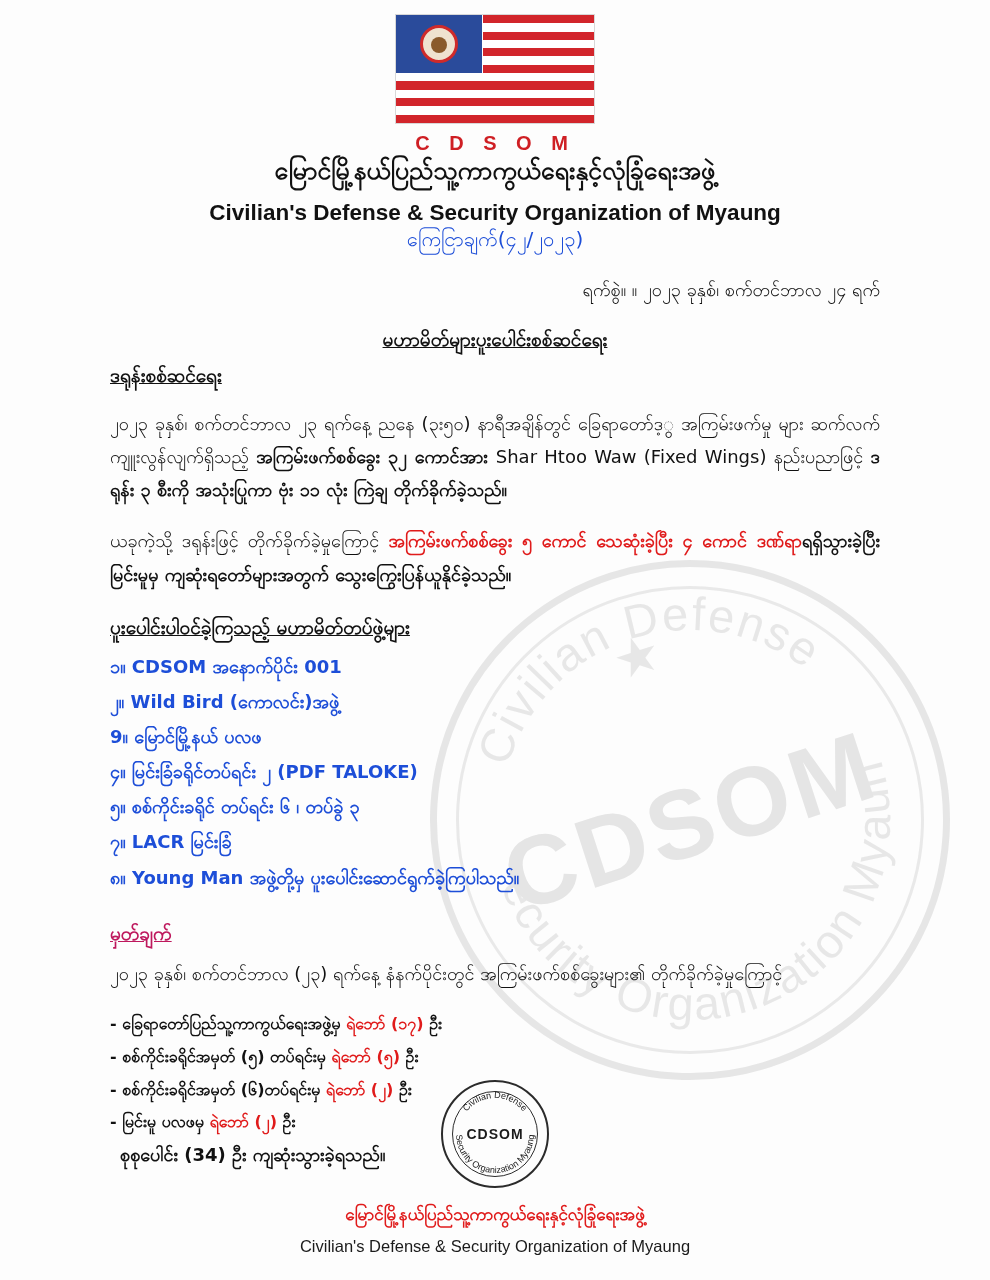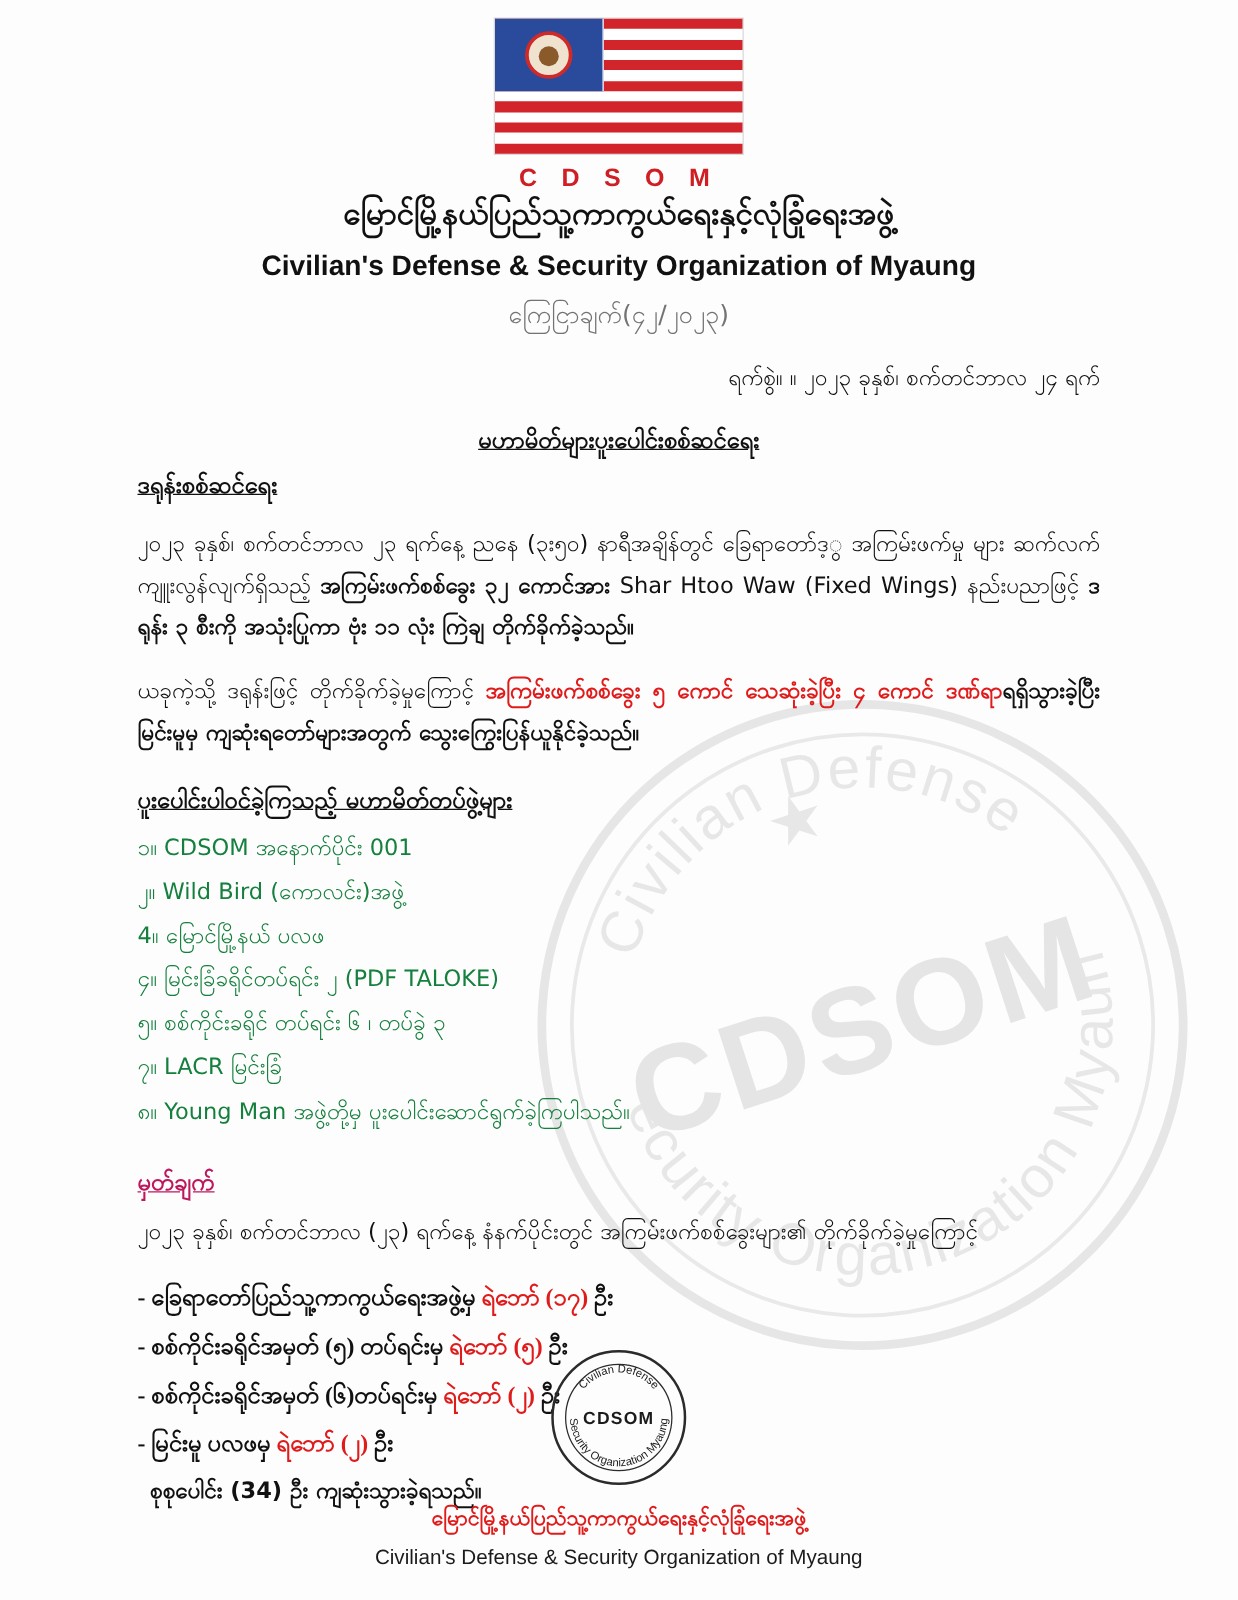"ကြေငြာချက်(၄၂/၂၀၂၃)" .announce-no { color: #737373 -> #1d4ed8; margin-top: 12px -> none }
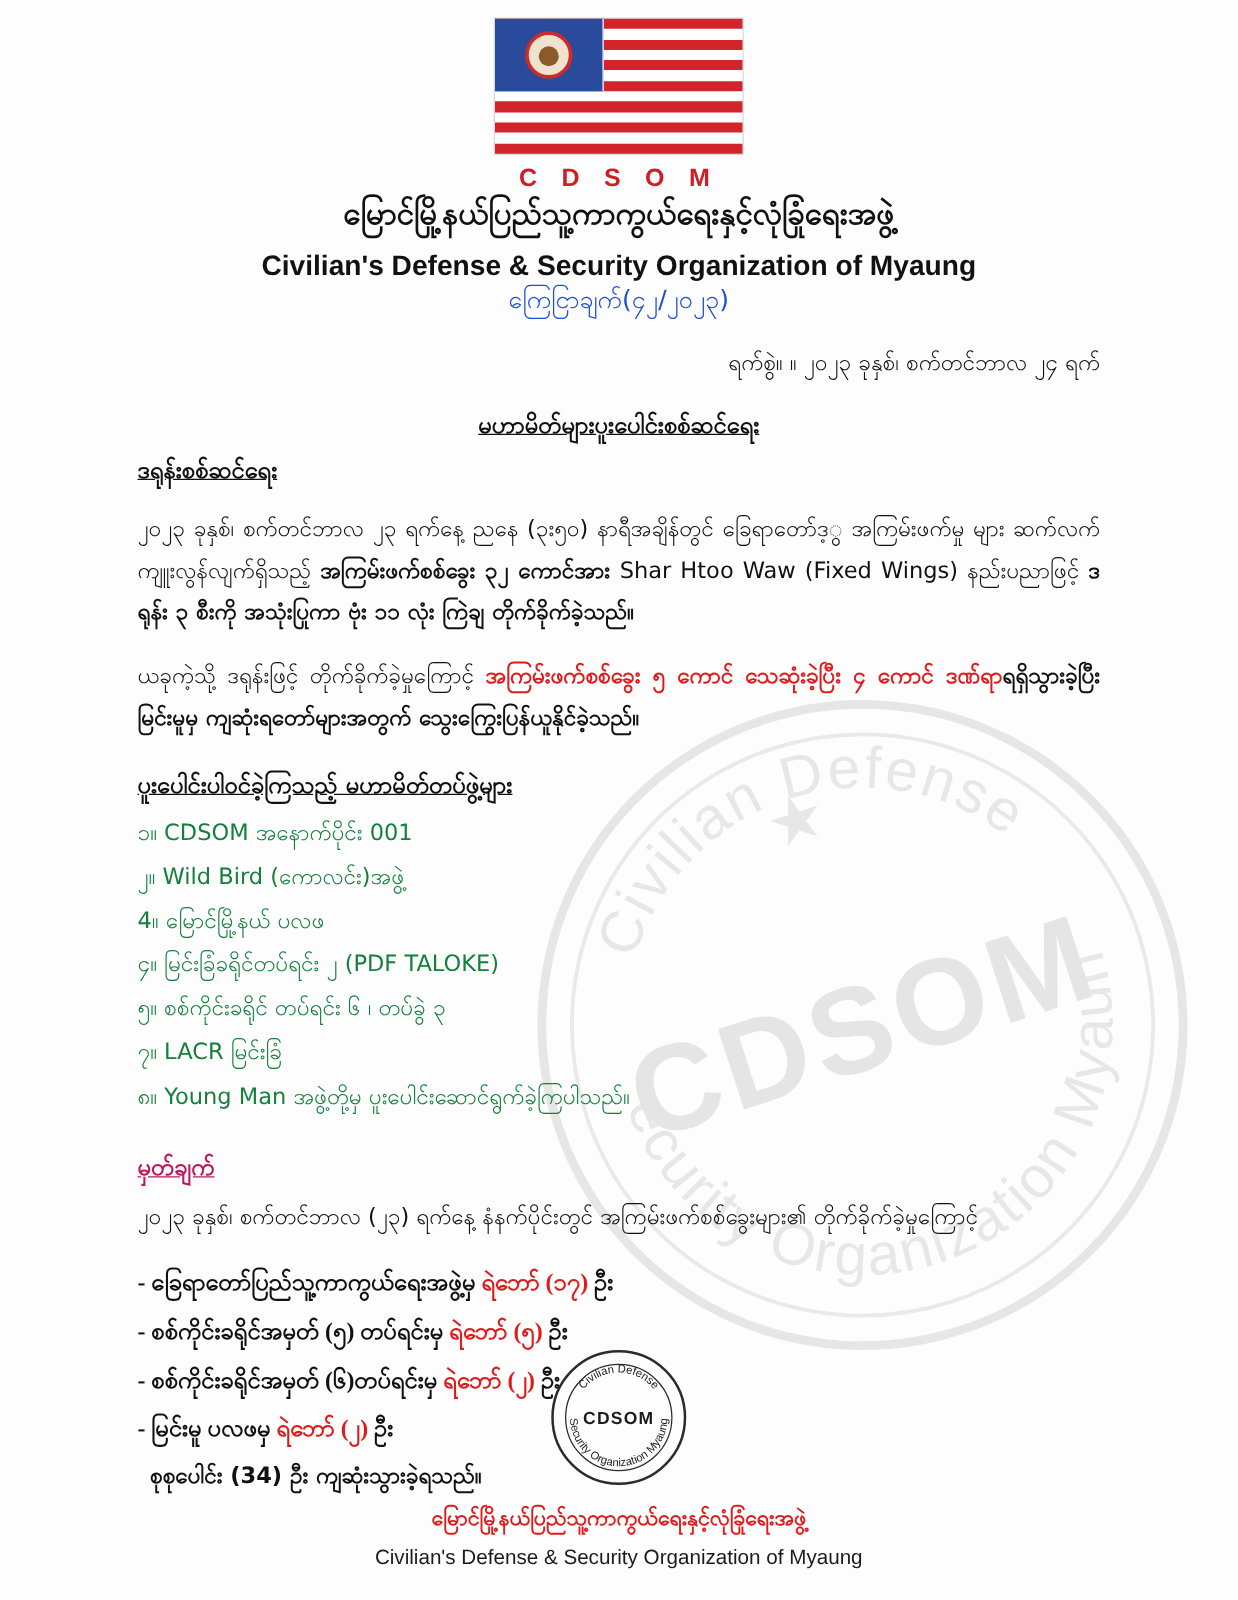"၁။ CDSOM အနောက်ပိုင်း 001" .unit-list li { color: #15803d -> #1d4ed8; font-weight: none -> bold }
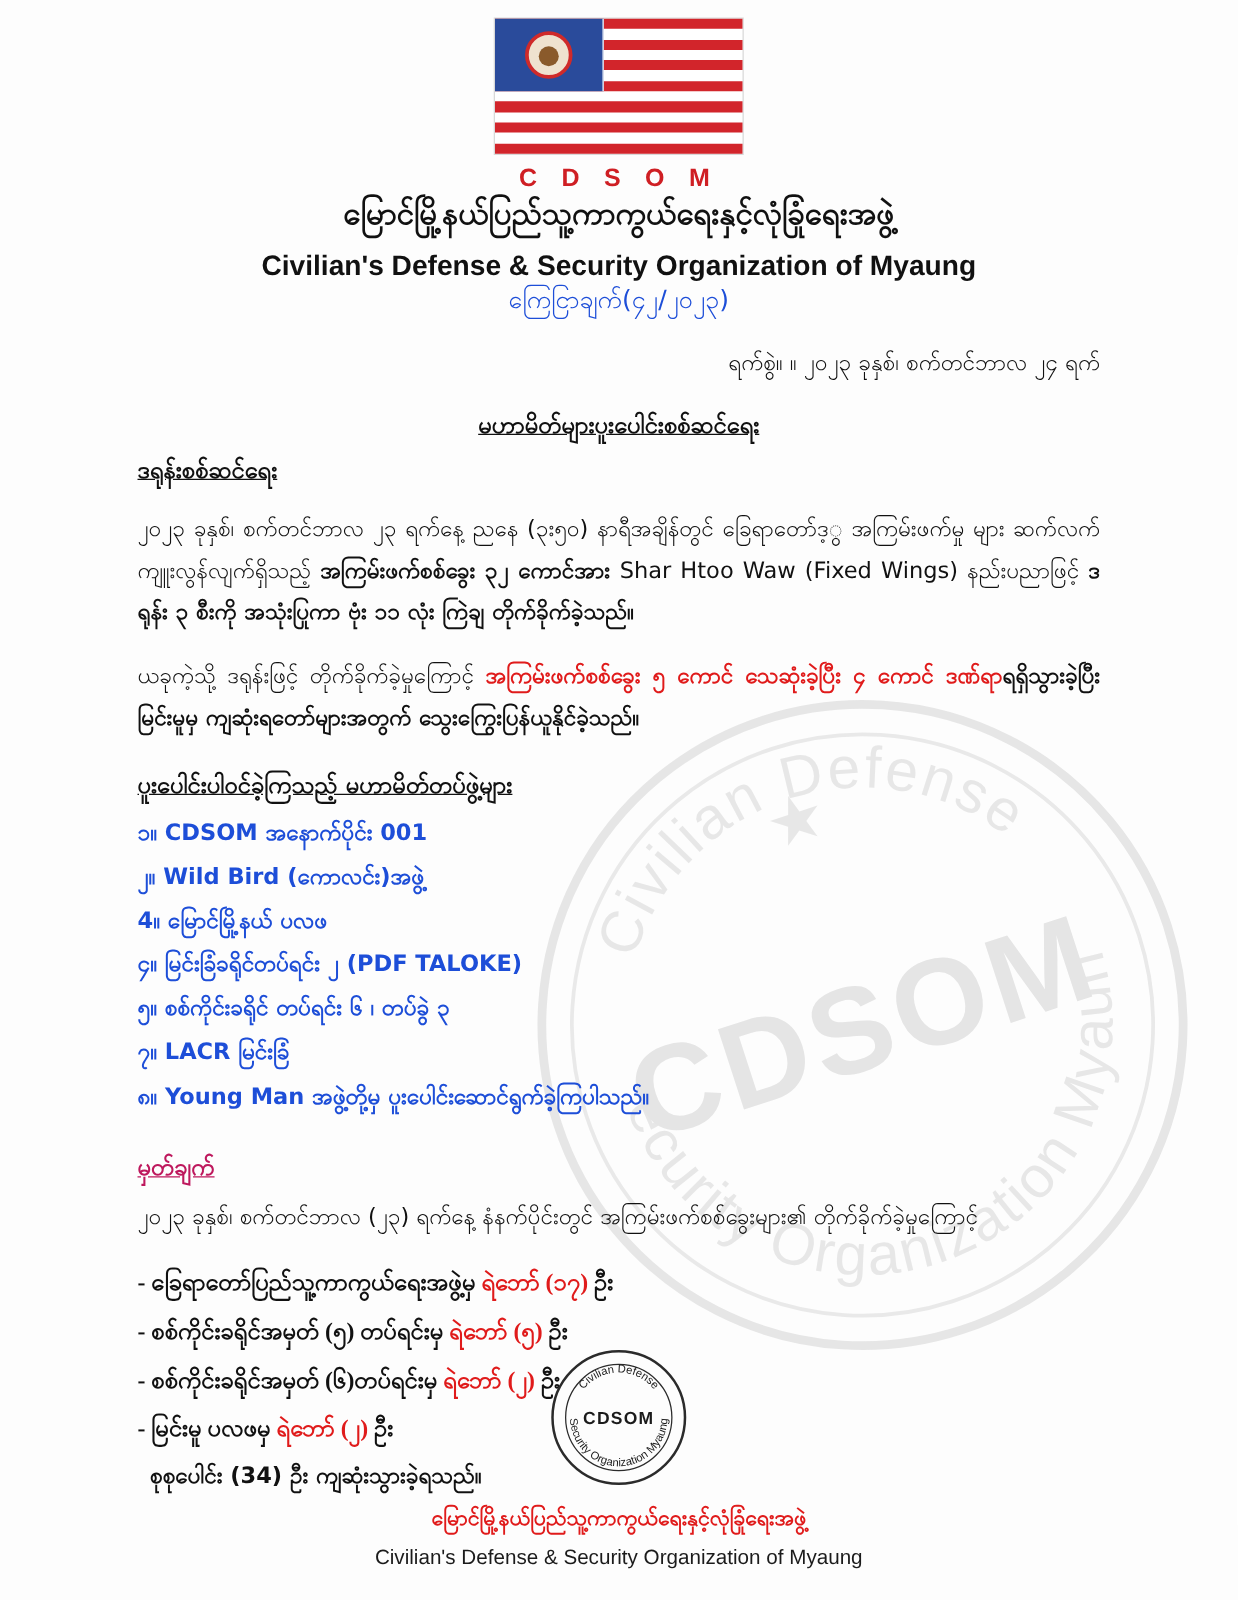"4။ မြောင်မြို့နယ် ပလဖ" li { text: 4 -> 9 }
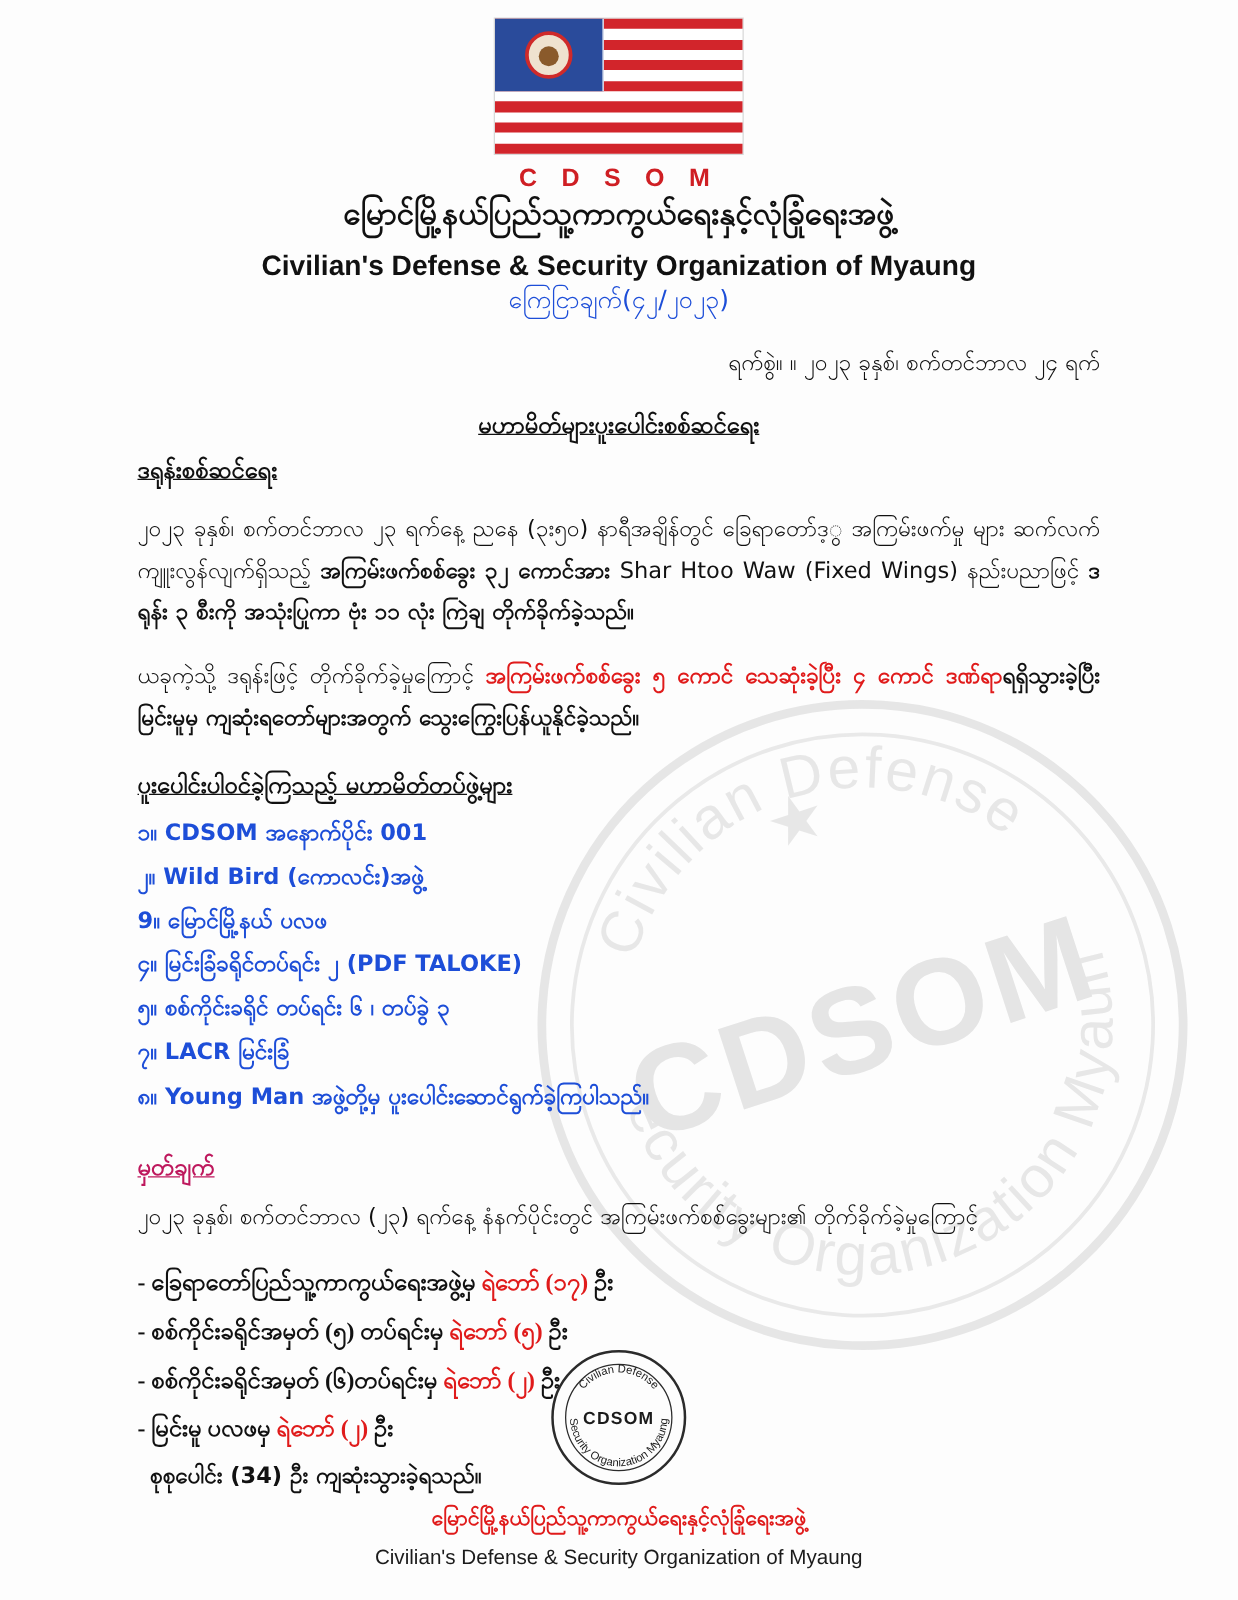"- ခြေရာတော်ပြည်သူ့ကာကွယ်ရေးအဖွဲ့မှ" .casualty-list li { font-family: Liberation Serif, serif -> none; font-size: 19px -> 16px }
